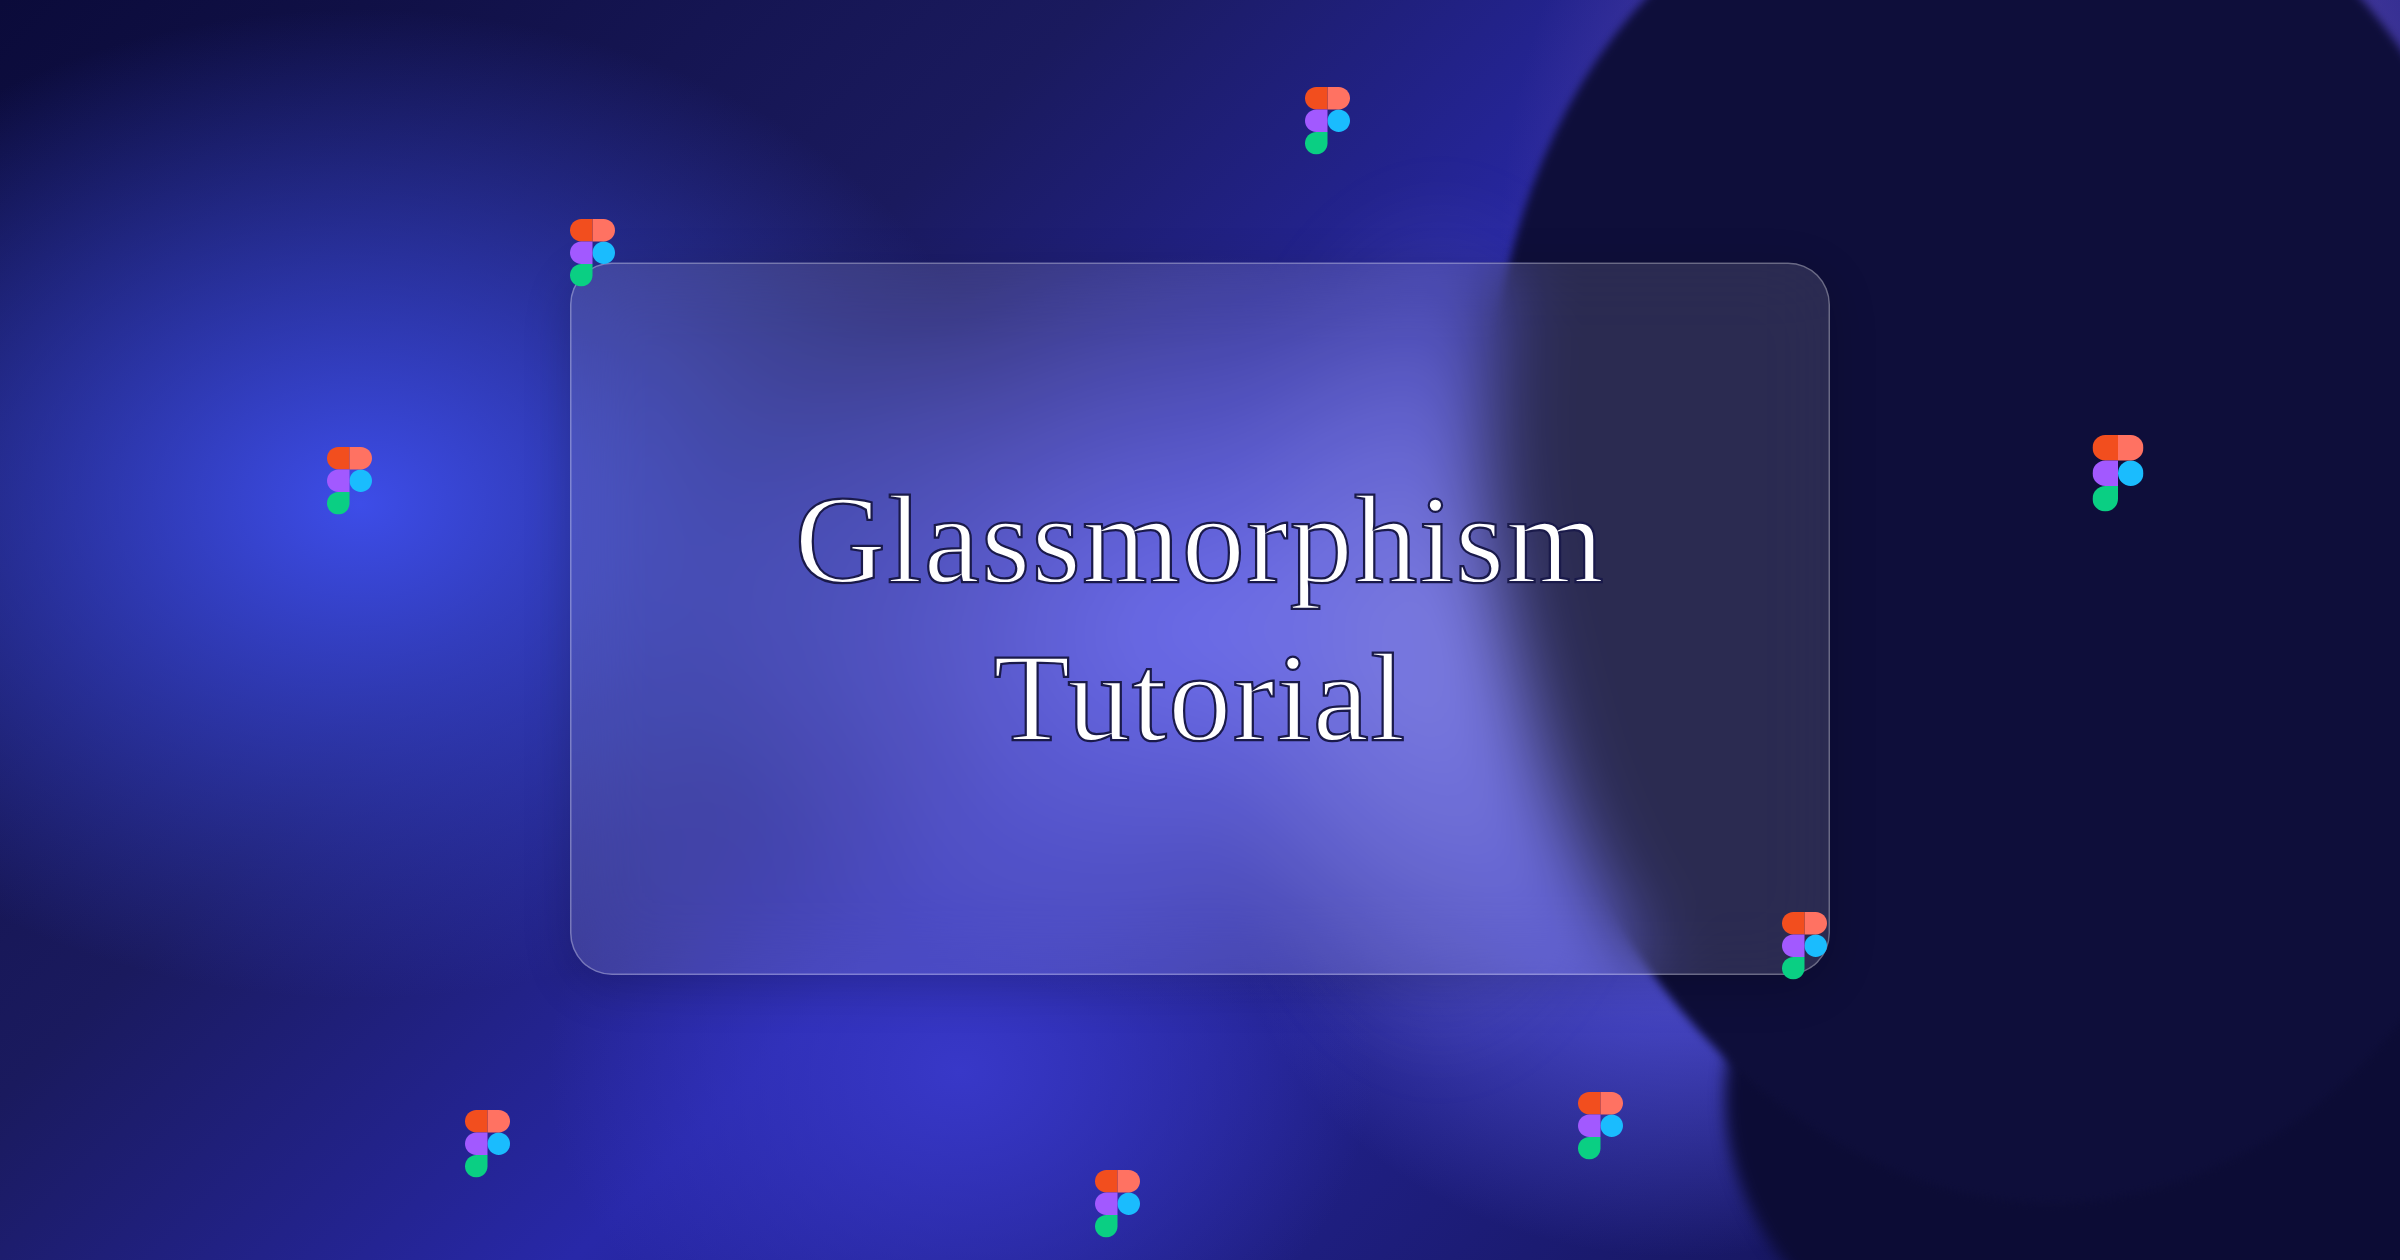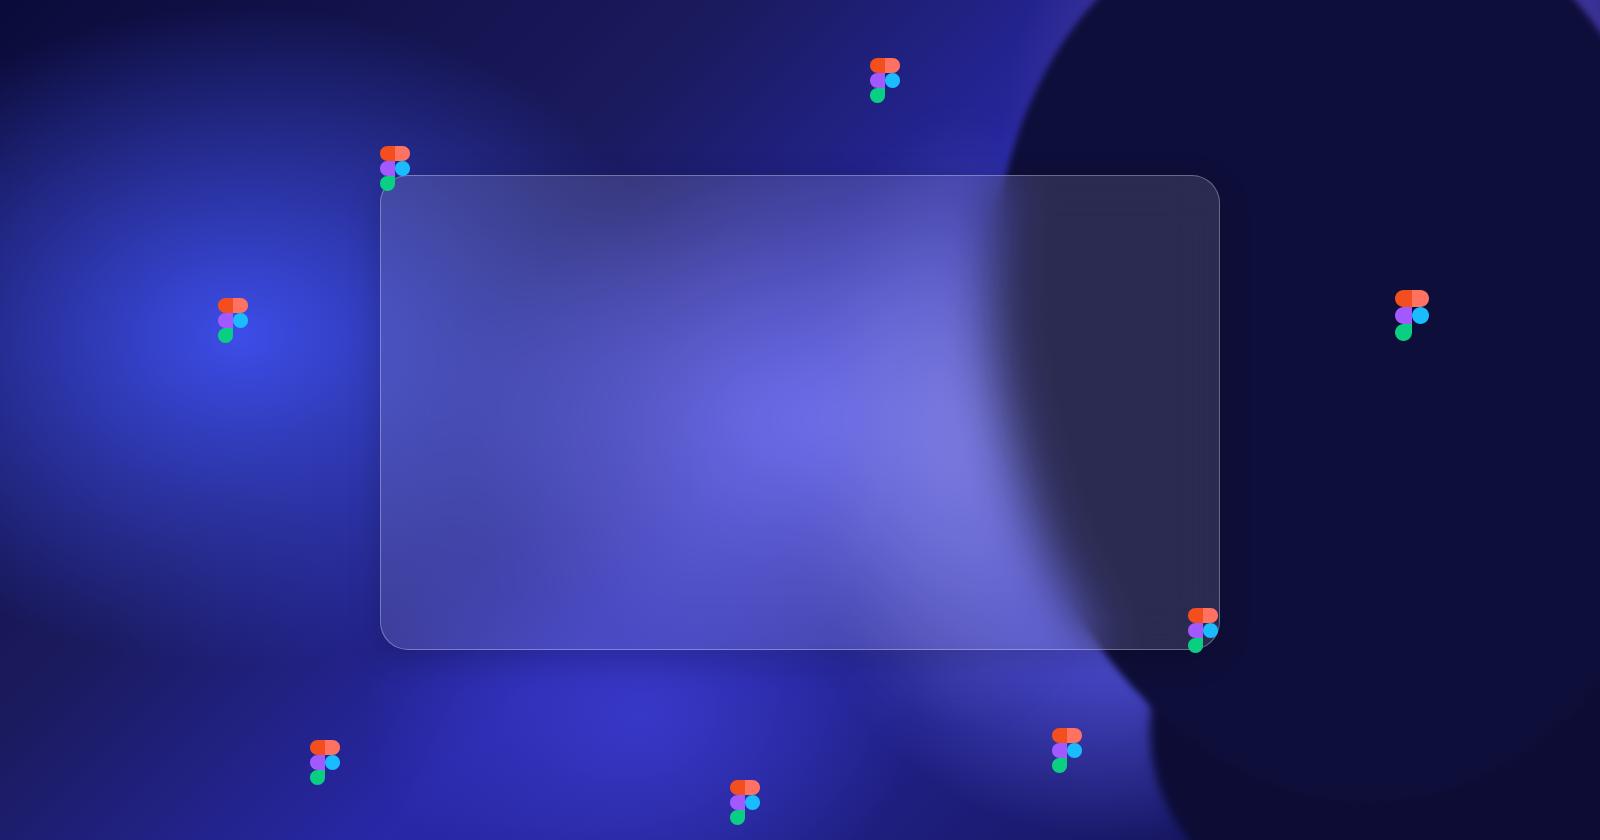"Glassmorphism" span { html: none -> <span>Glassmorphism</span> }
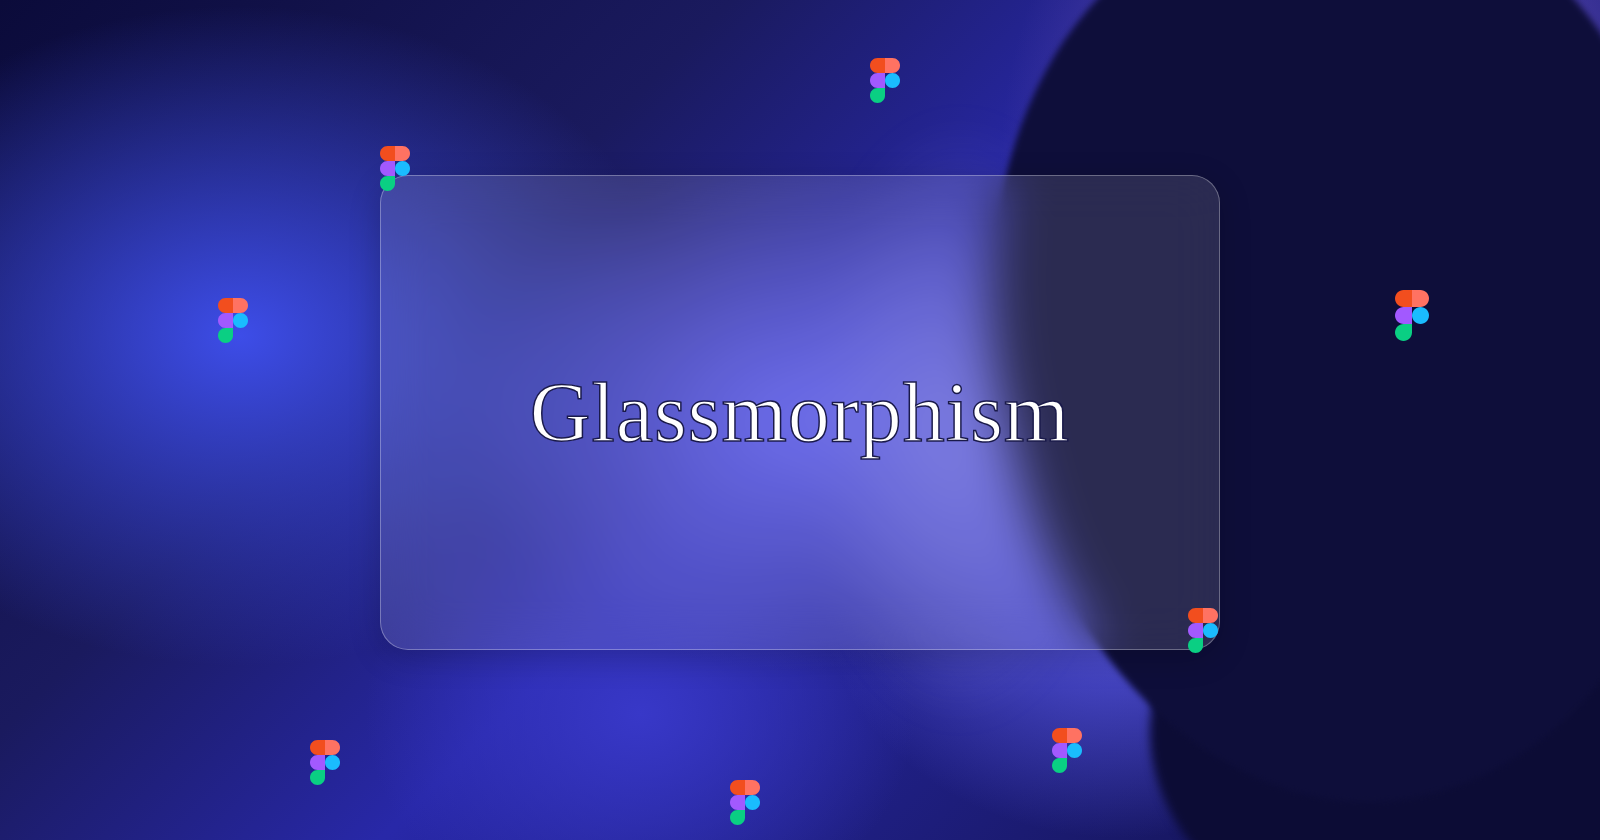"Tutorial" span { html: none -> <span>Tutorial</span> }
